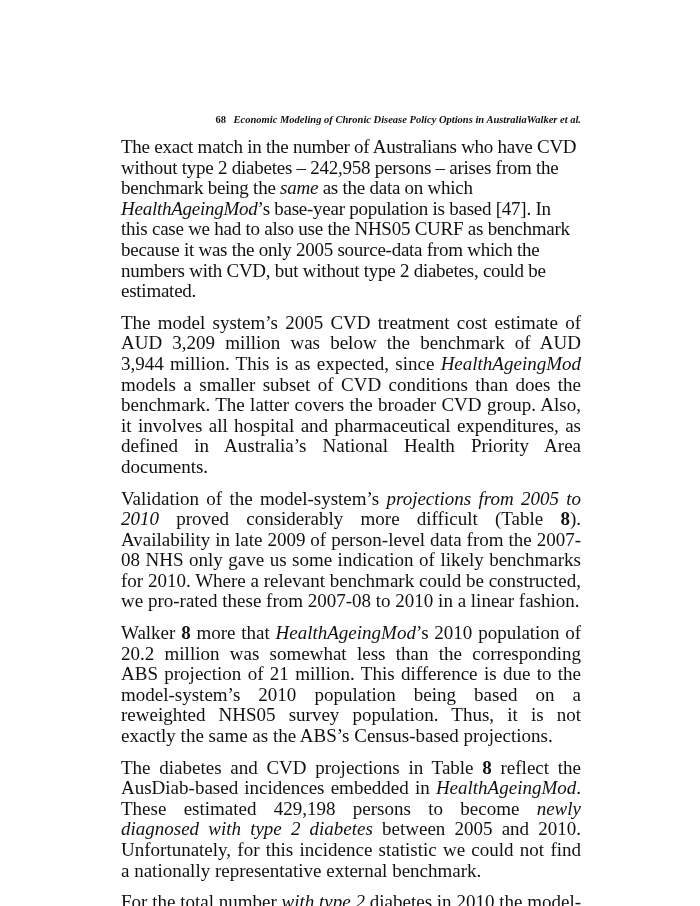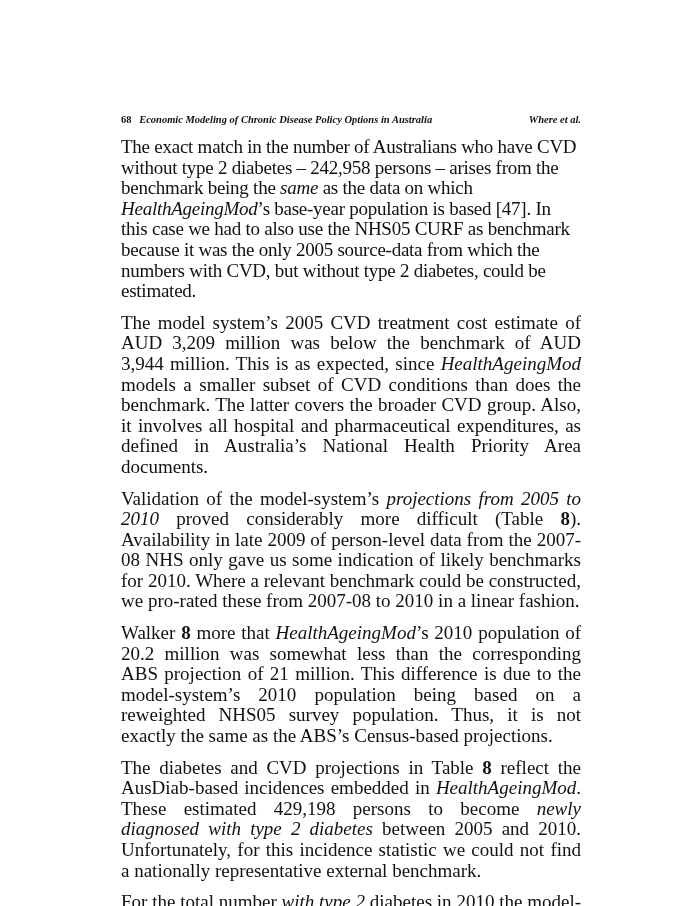"68 Economic Modeling of Chronic" .header { justify-content: space-between -> flex-end }
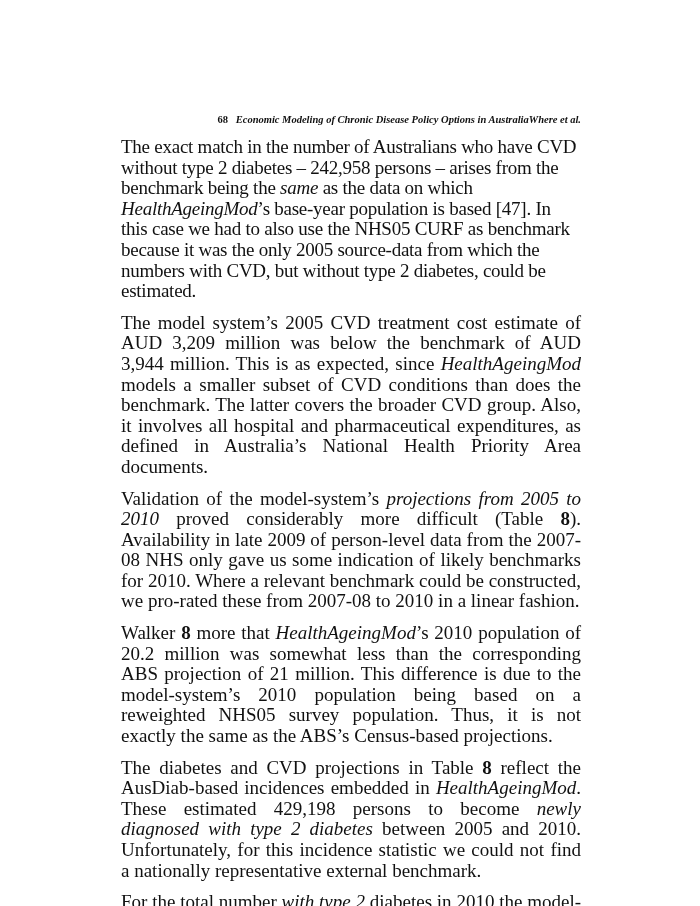"Where et al." span { text: Where -> Walker }
